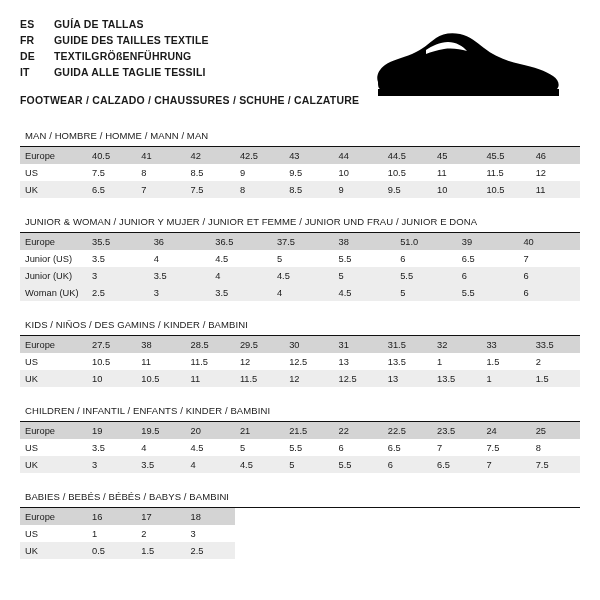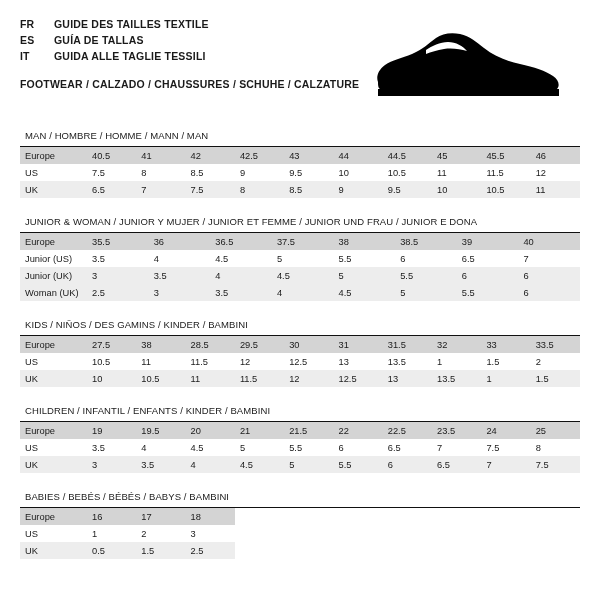"FR" div.lang-row { order: before "ES" -> after "ES" }
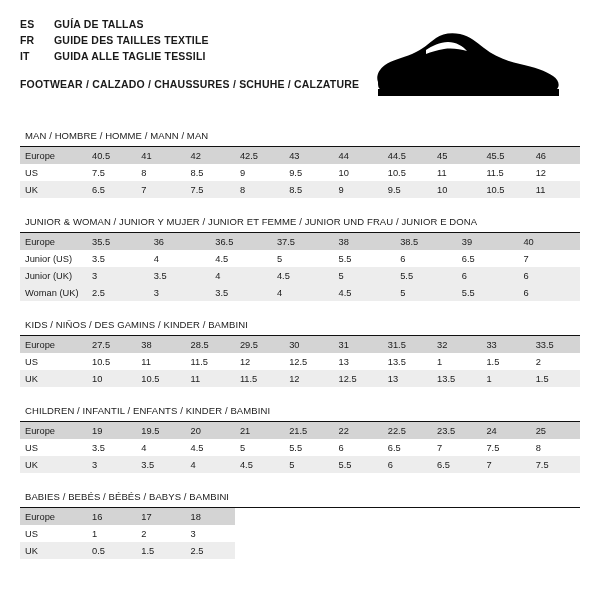"DE" div.lang-row { html: none -> <div> <span>DE</span> <span>TEXTILGRÖßENFÜHRUNG</span> </div> }
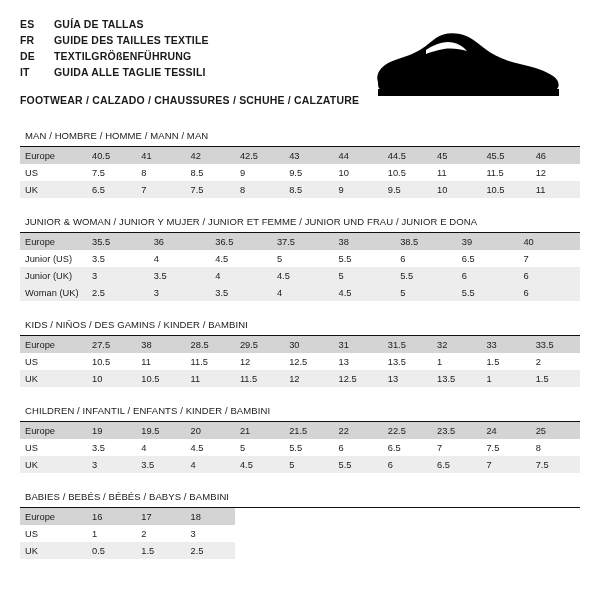"38.5" td { text: 38.5 -> 51.0 }
